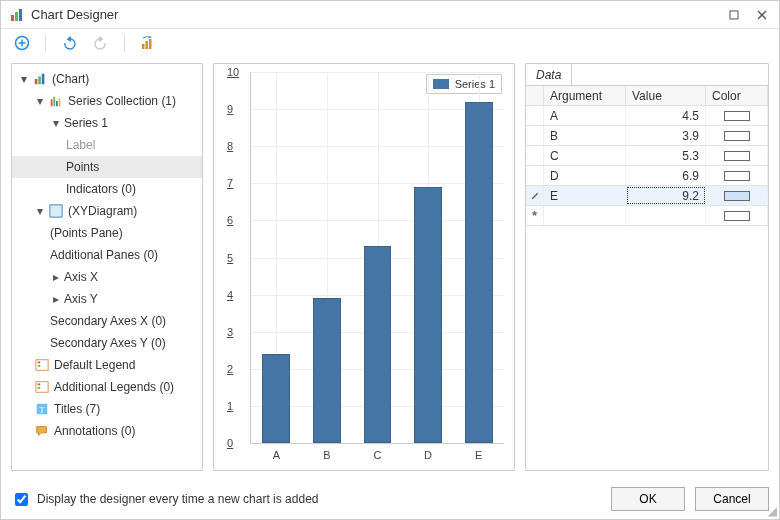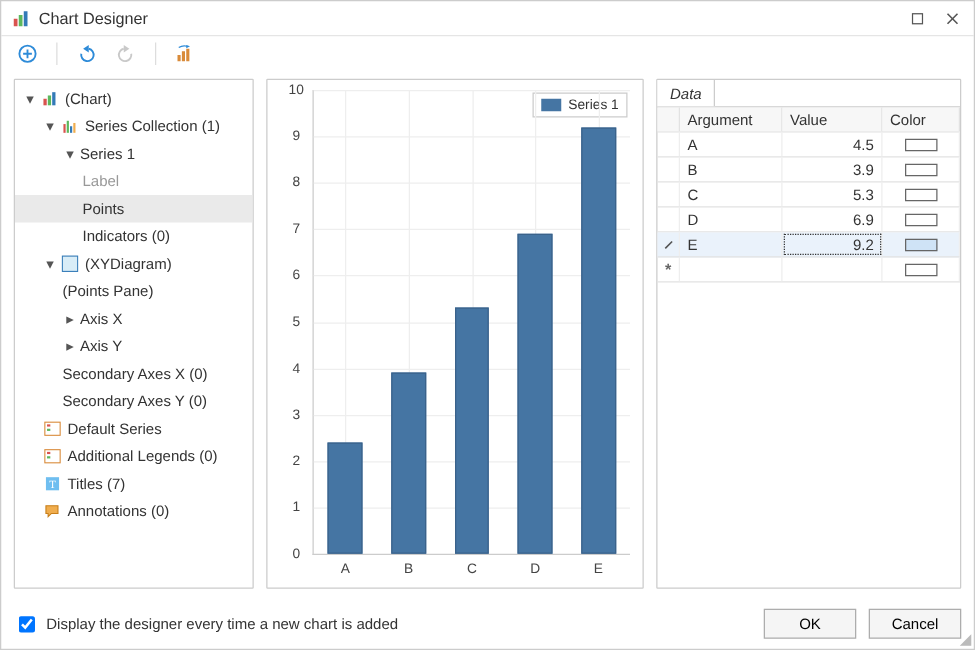"10" .ylabel { text-align: center -> left; text-decoration: none -> underline }
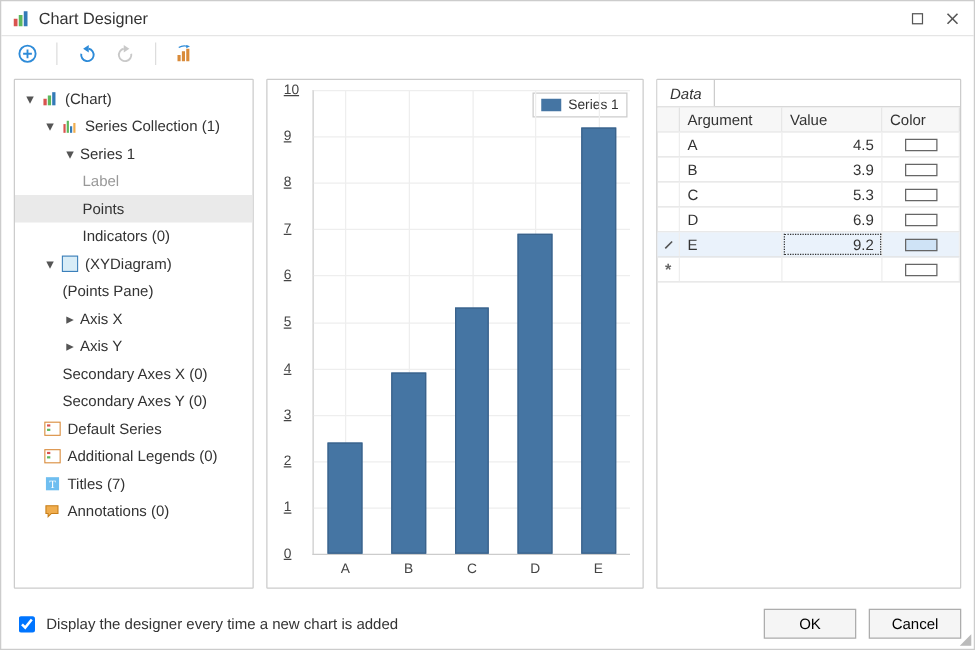"Additional Panes (0)" div.tree-row { html: none -> <div> <span>Additional Panes (0)</span> </div> }
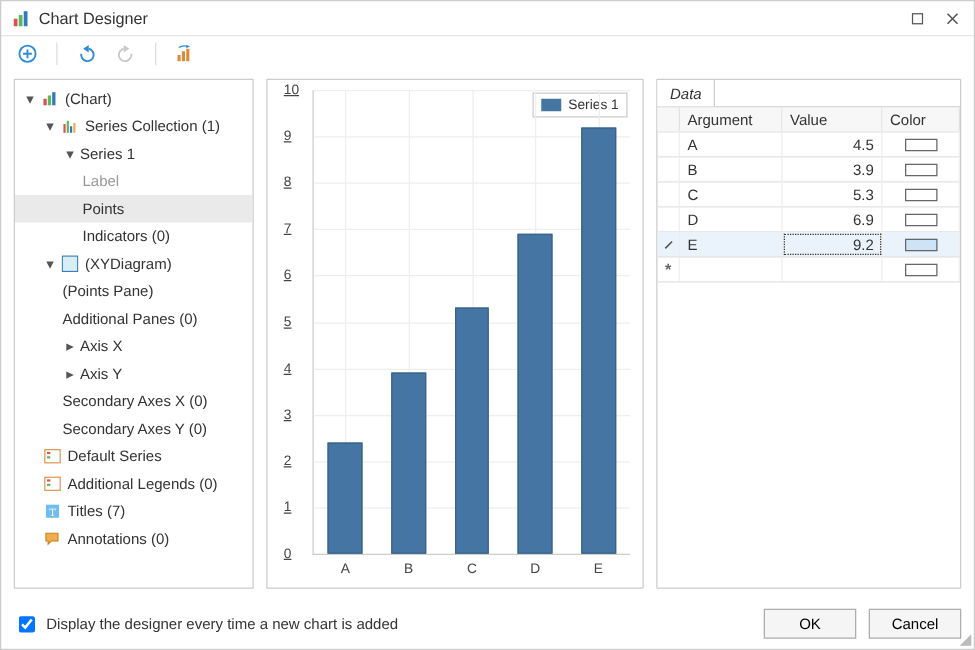"Default Series" span.label { text: Series -> Legend }
